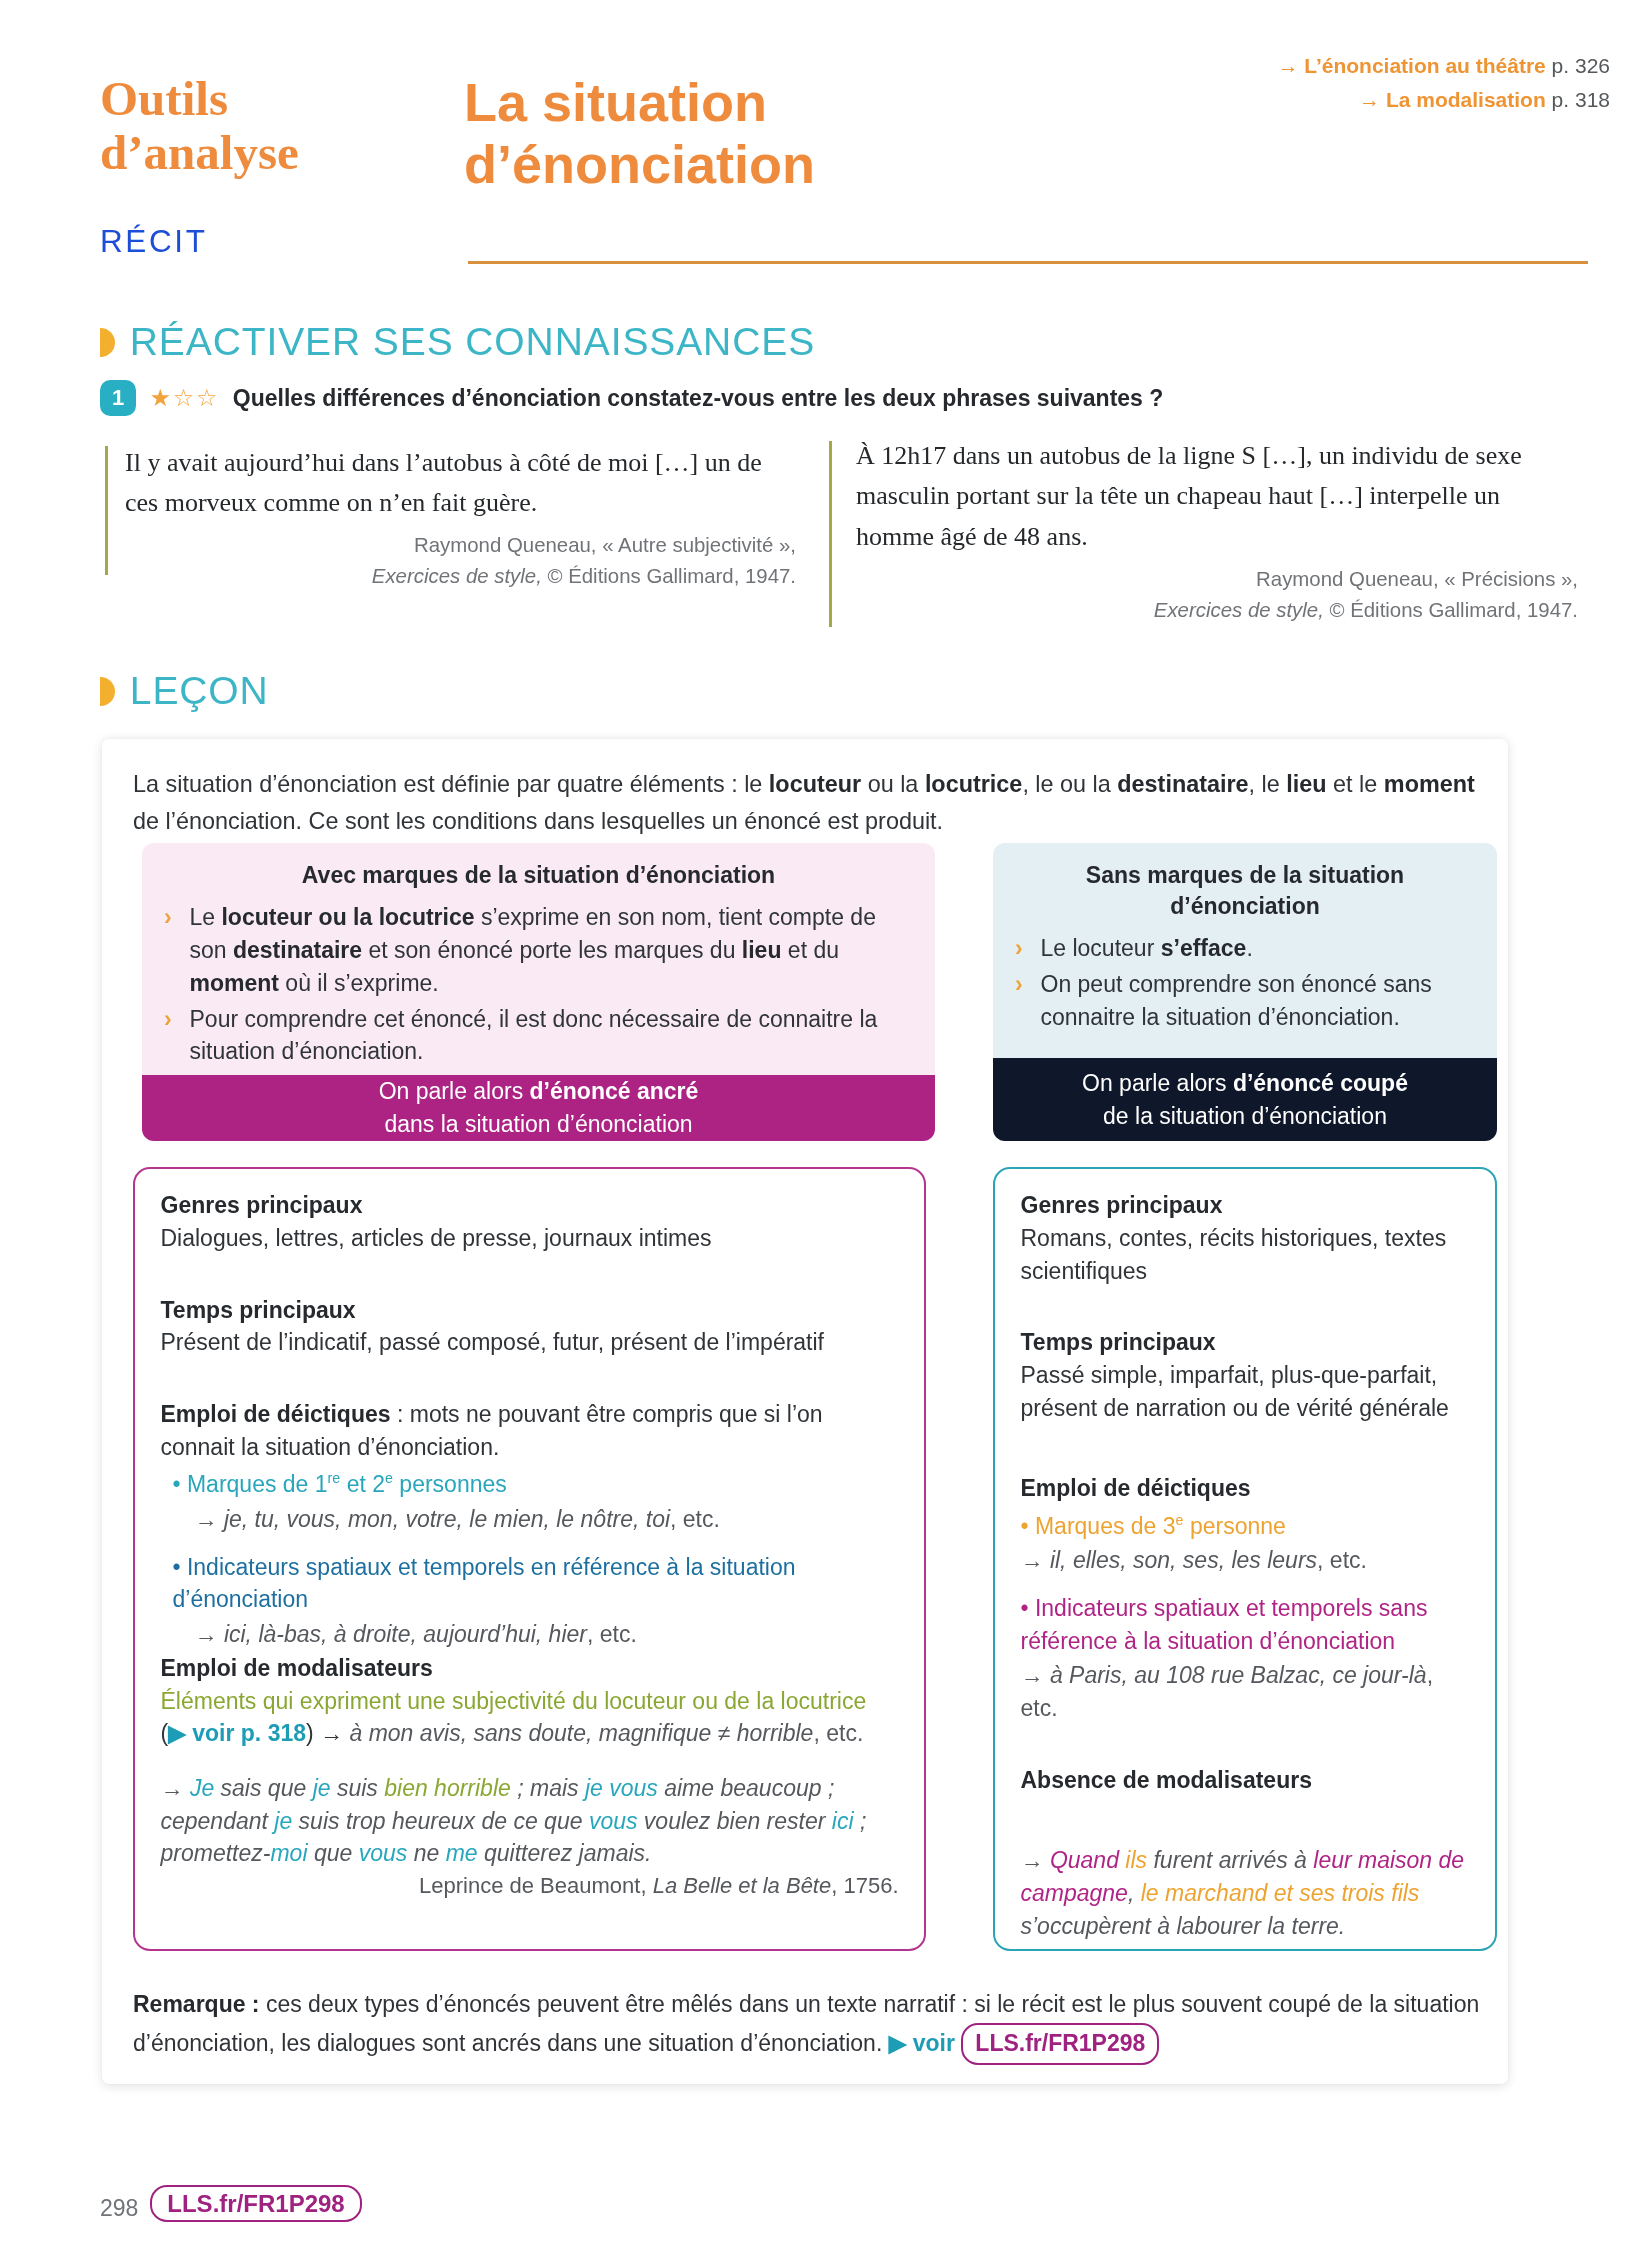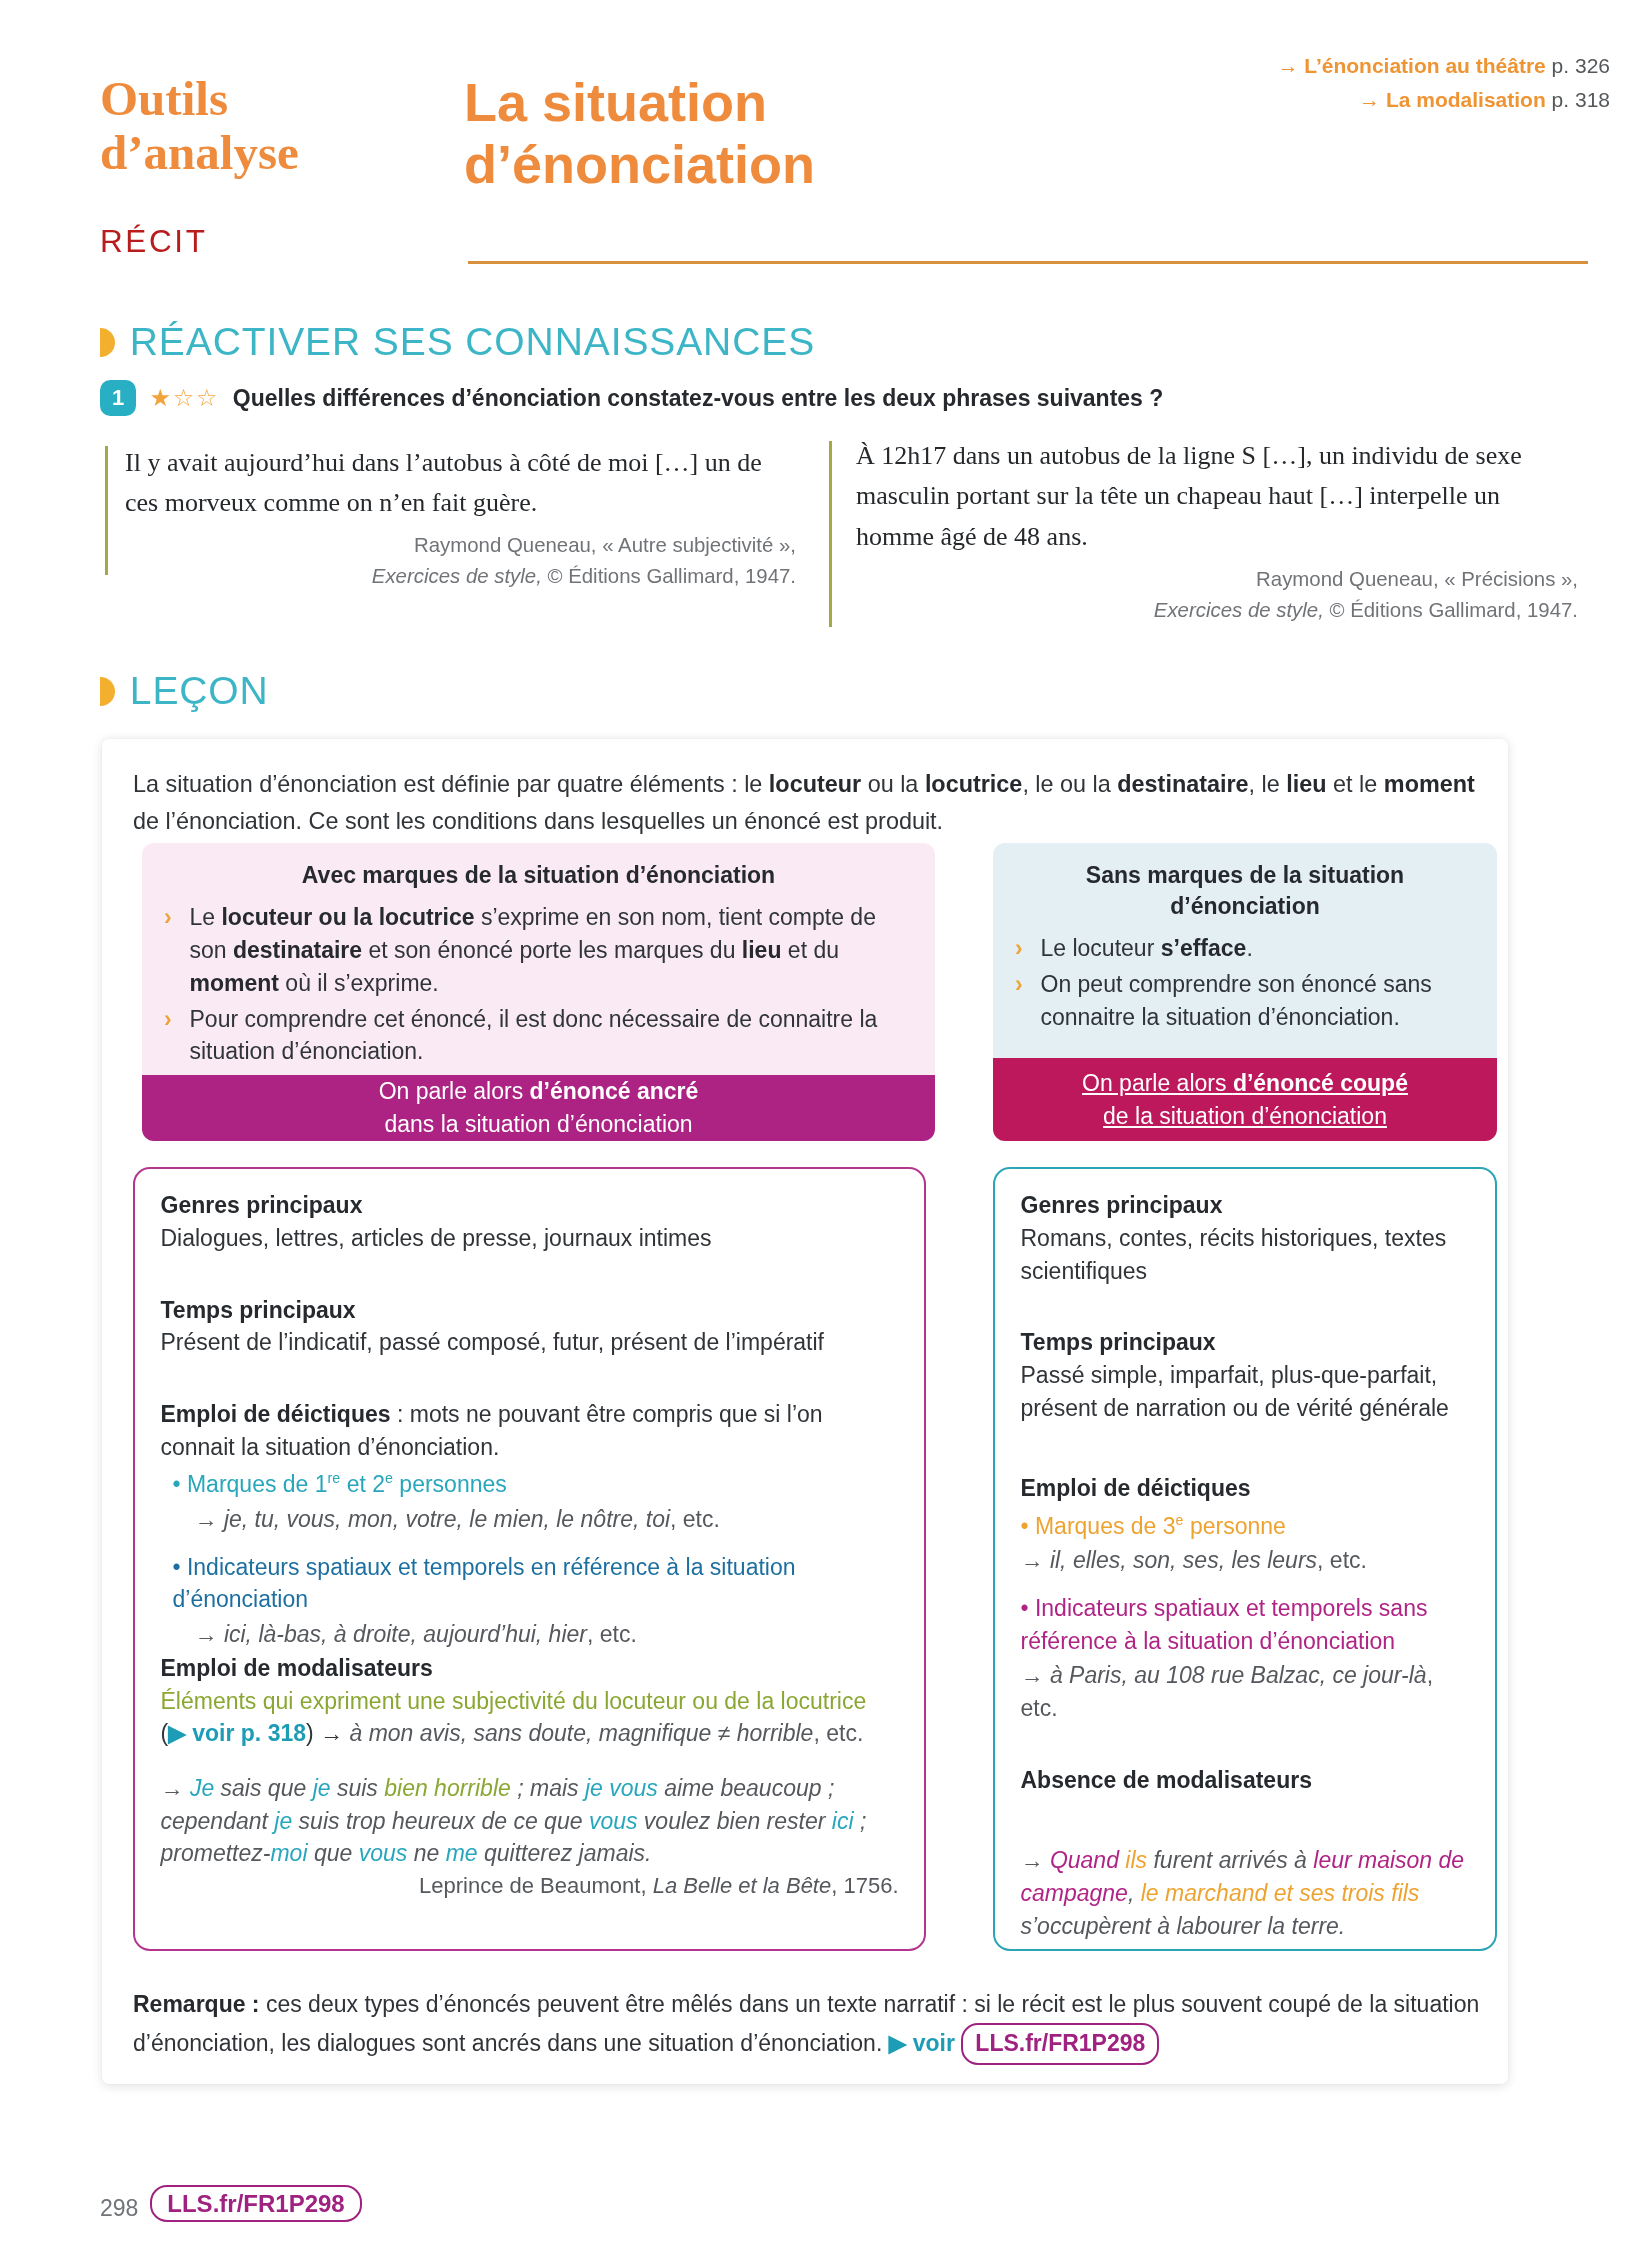"RÉCIT" .brand-tag { color: #b91c1c -> #1d4ed8 }
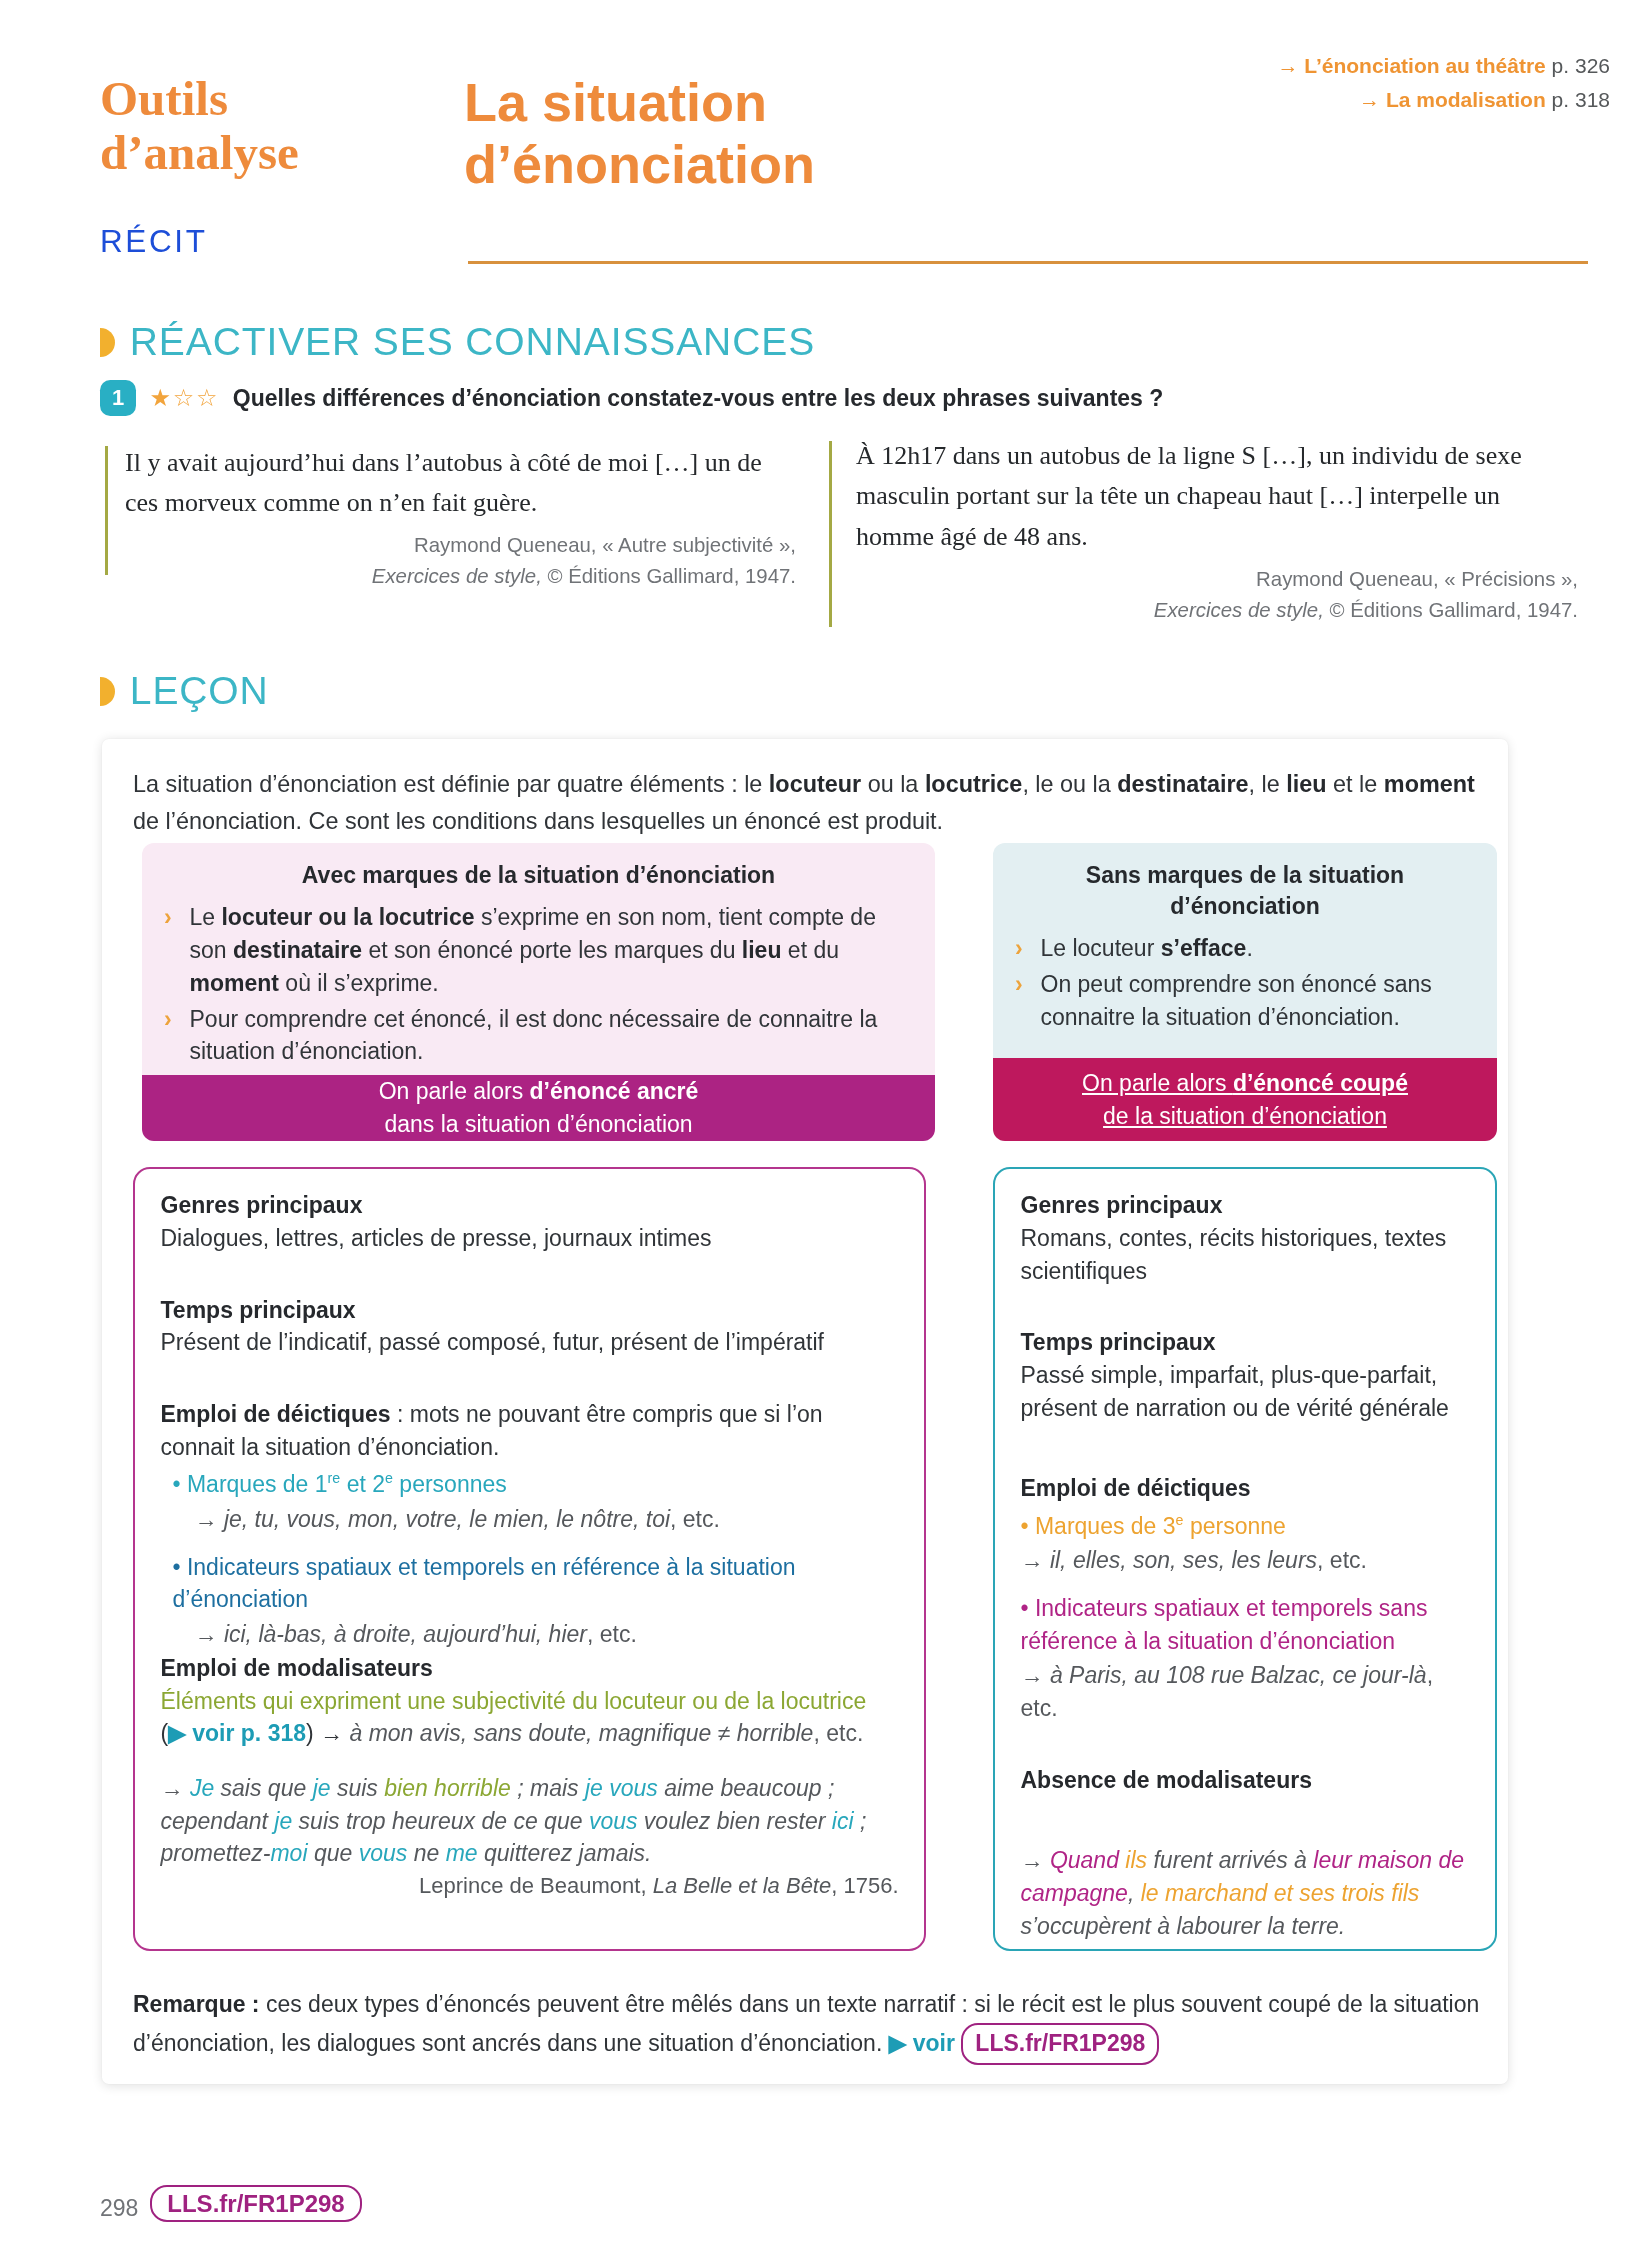"On parle alors d’énoncé coupé" .bandR { background: #be185d -> #0f172a; text-decoration: underline -> none }
